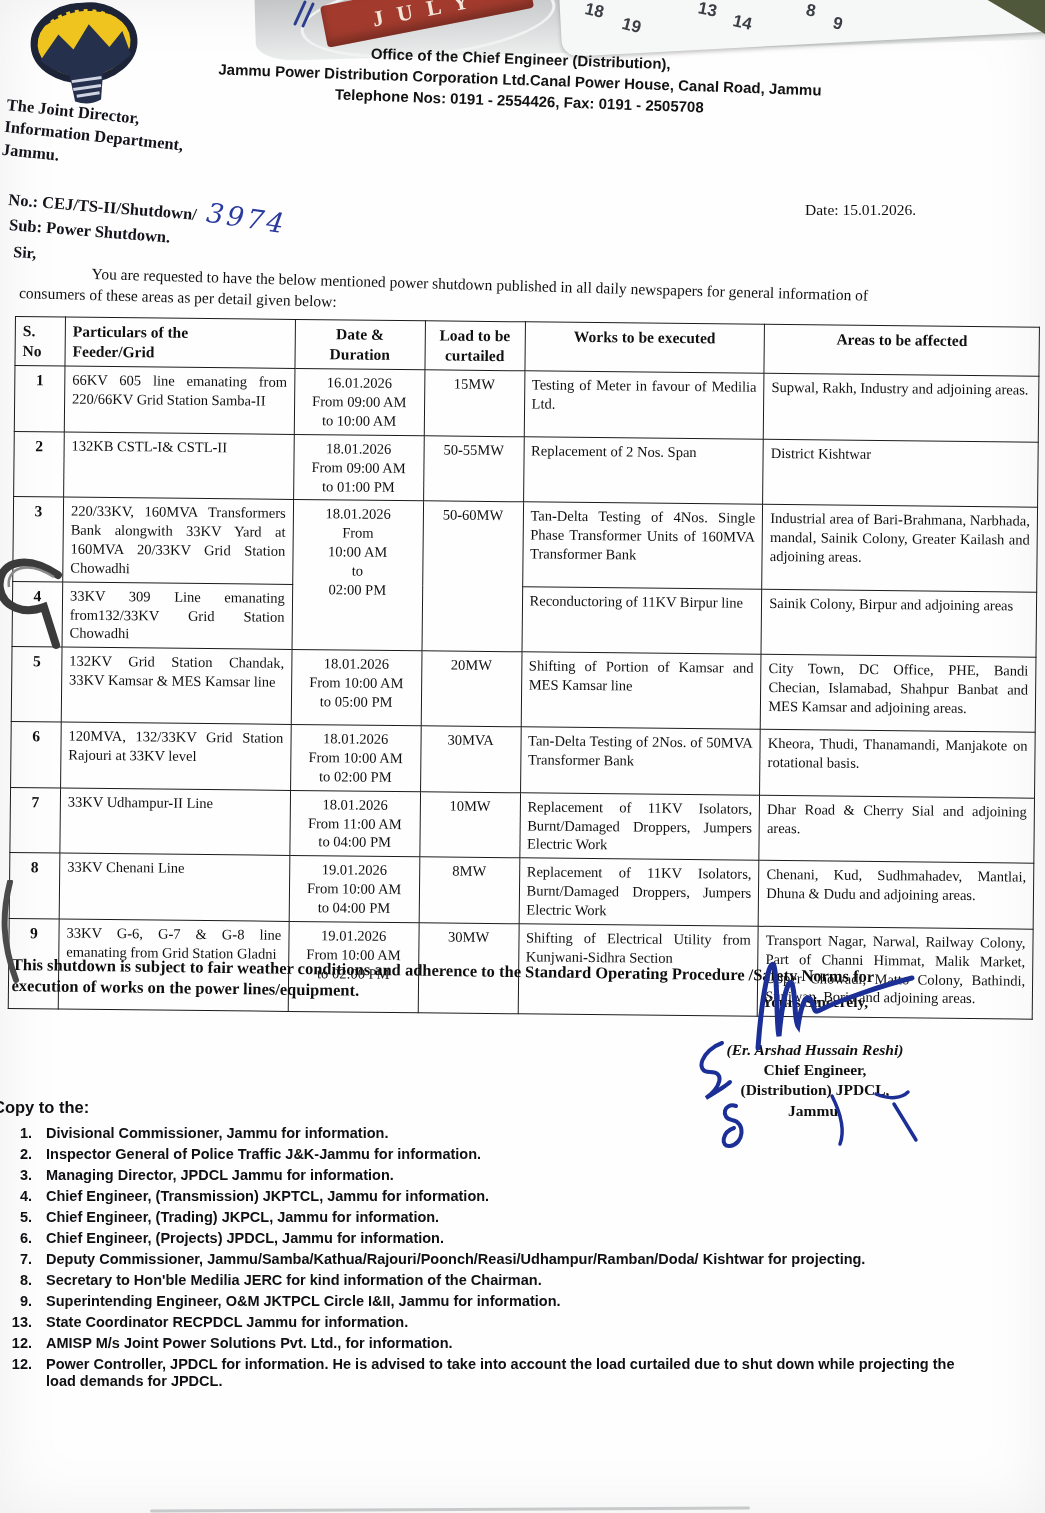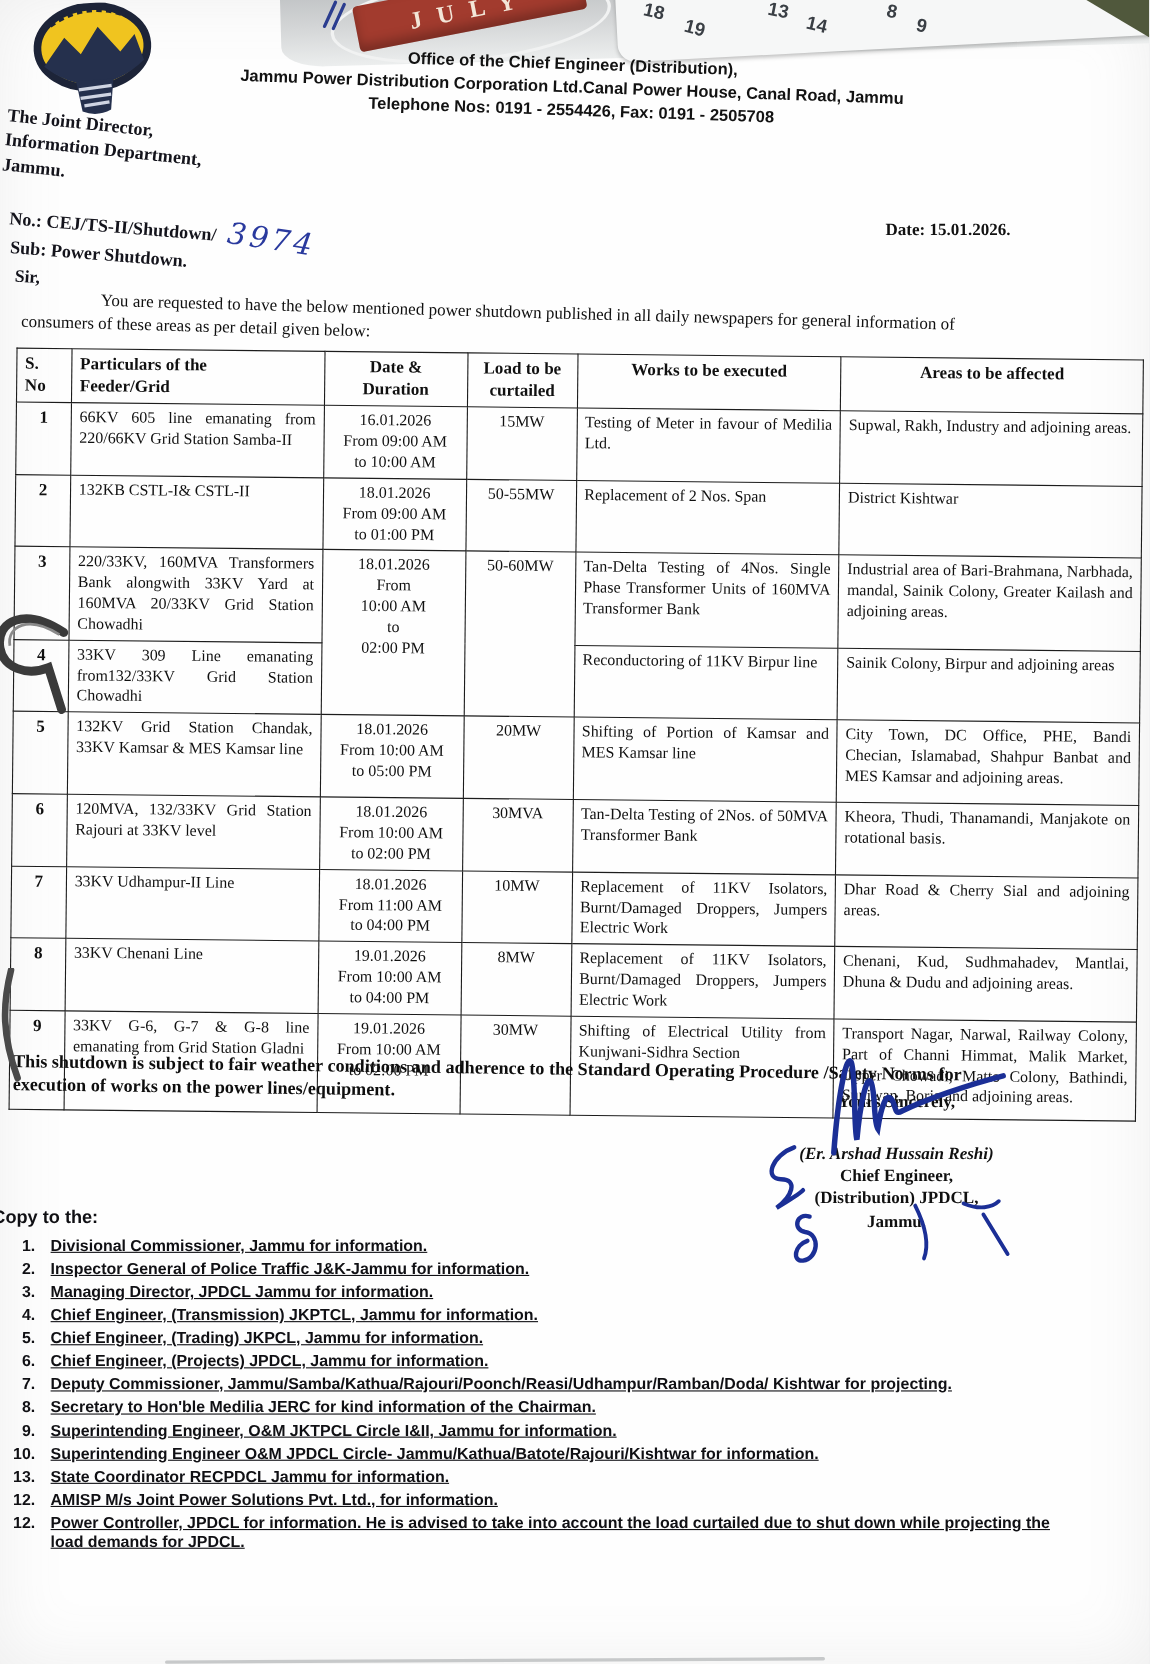"Date: 15.01.2026." .date-line { font-weight: bold -> normal }
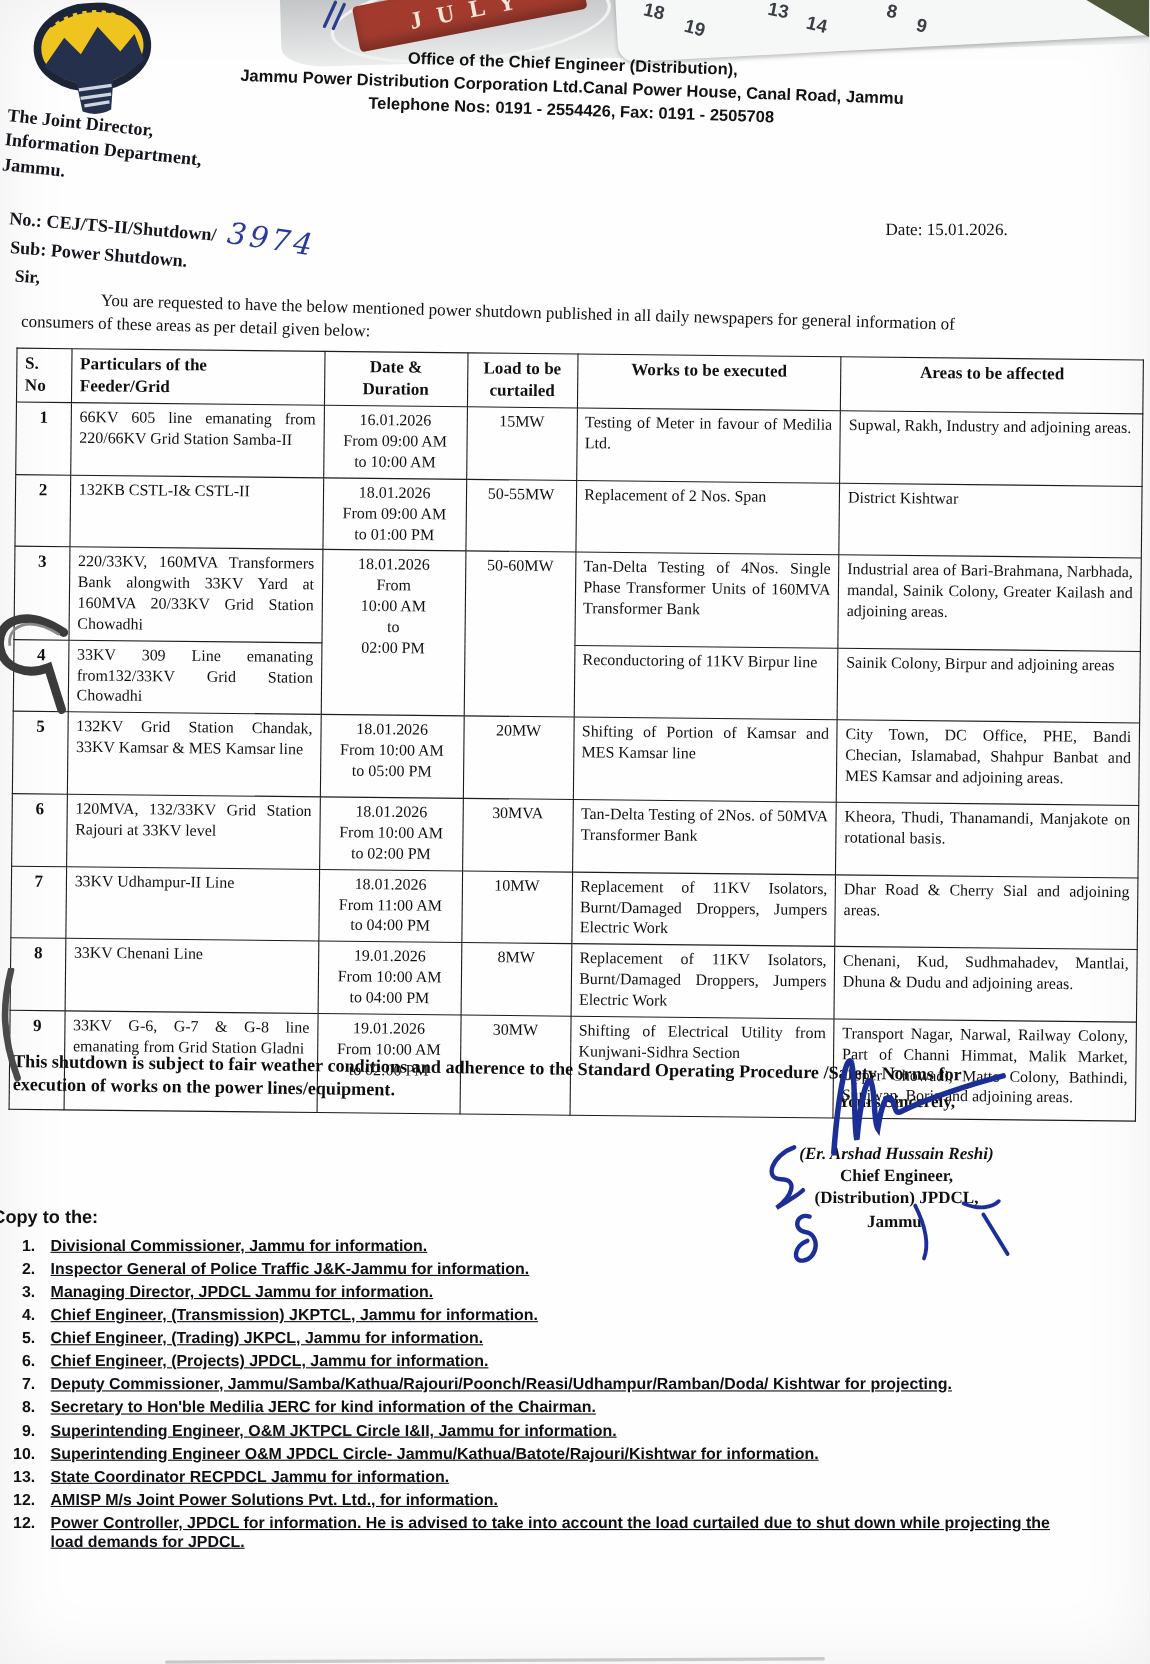"Divisional Commissioner, Jammu for" ol.copy-list .txt { text-decoration: underline -> none }
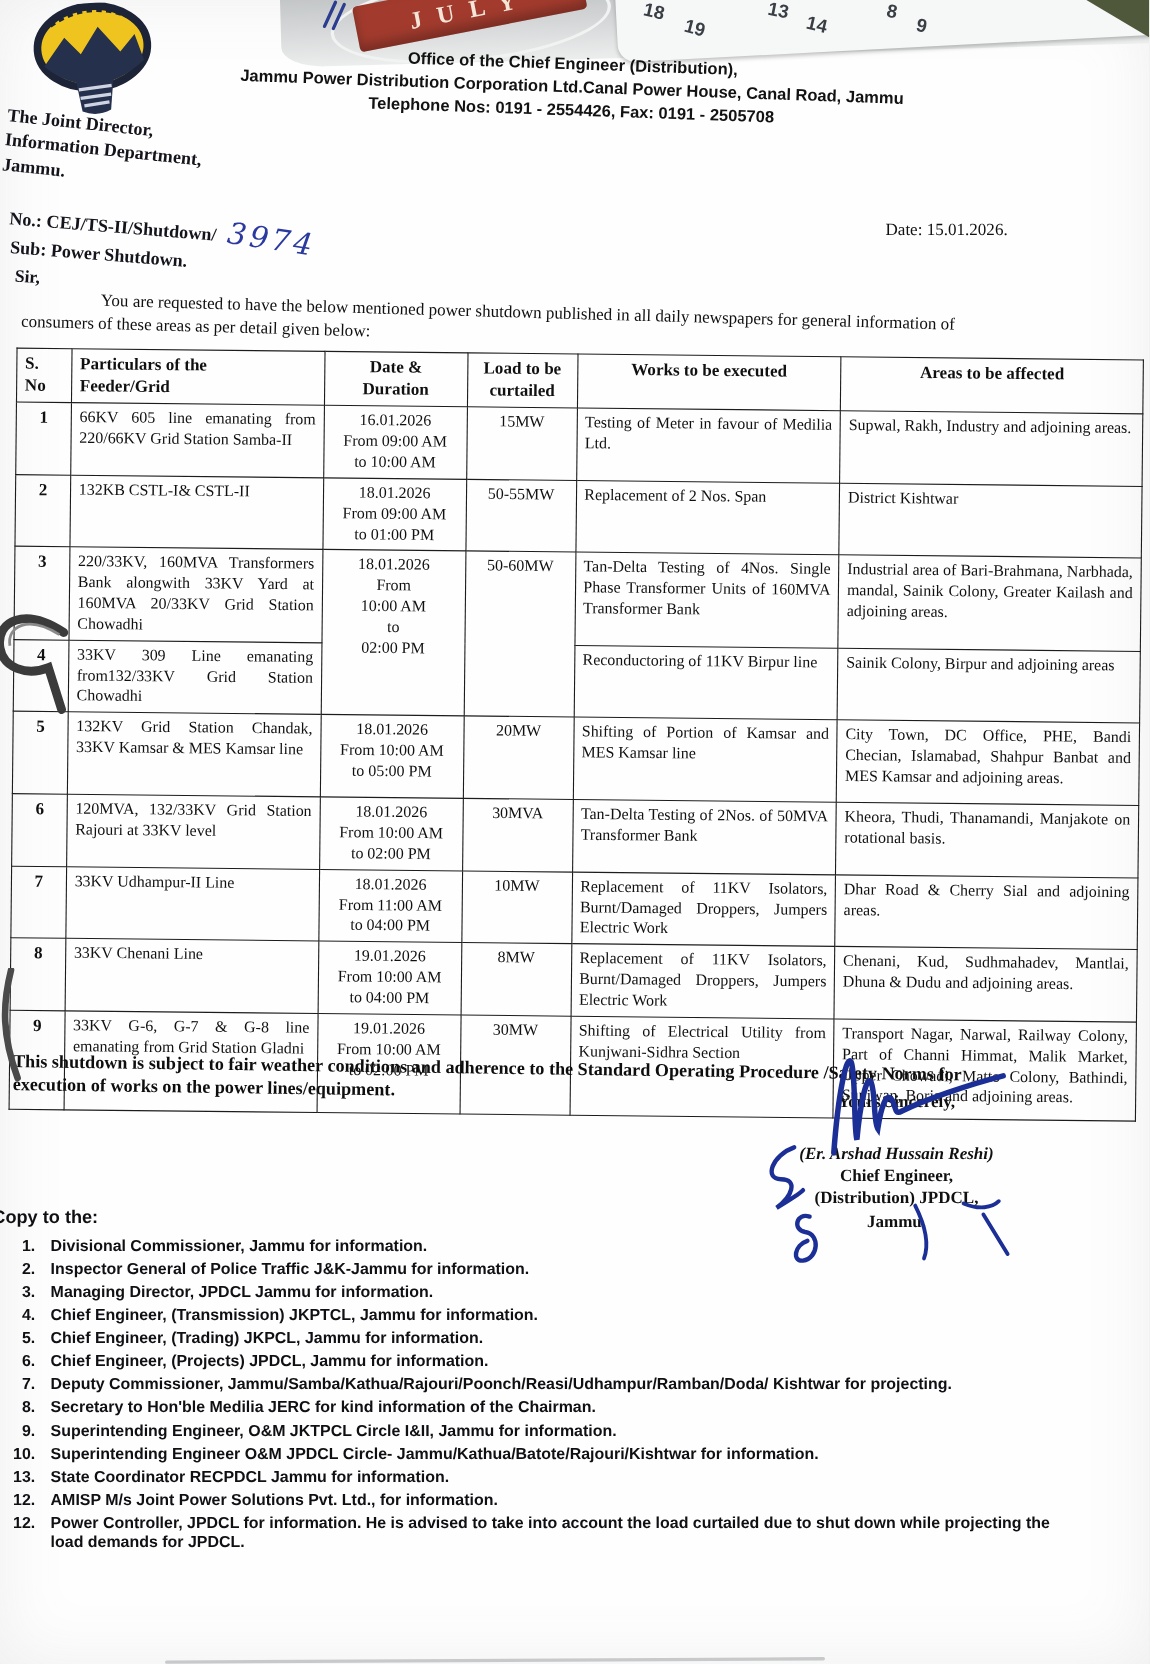"10." li { html: <li> <span>10.</span> <span>Superintending Engineer O&amp;M JPDCL Circle- Jammu/Kathua/Batote/Rajouri/Kishtwar for information.</span> </li> -> none }
